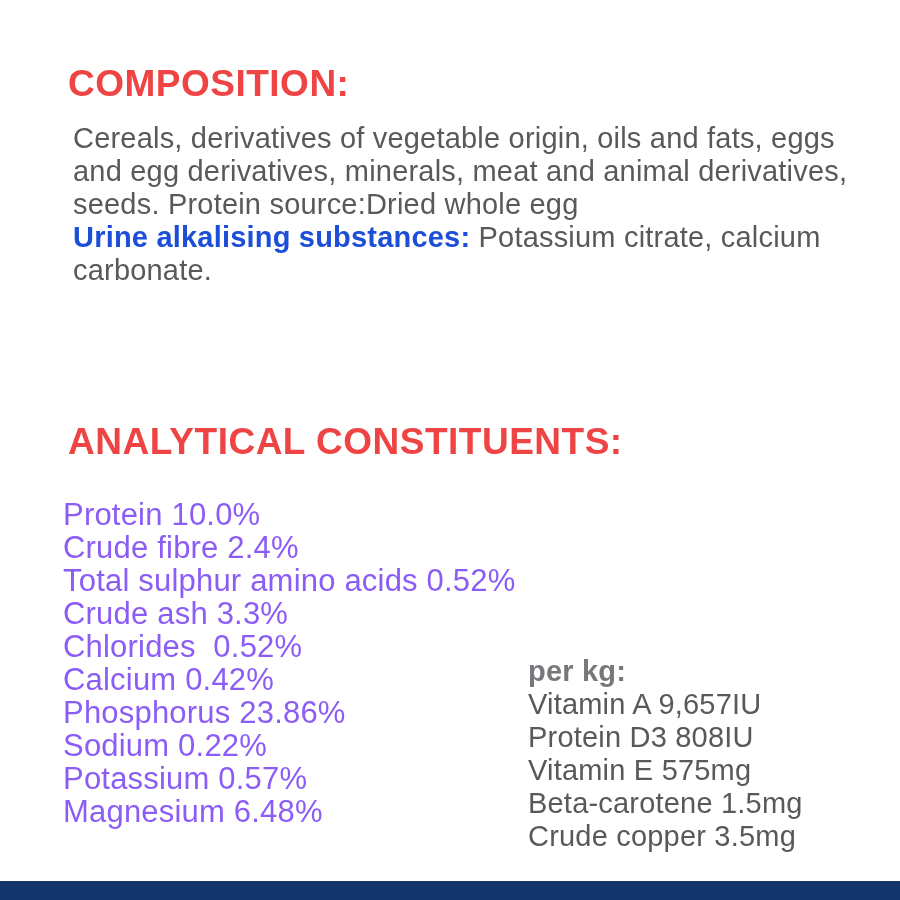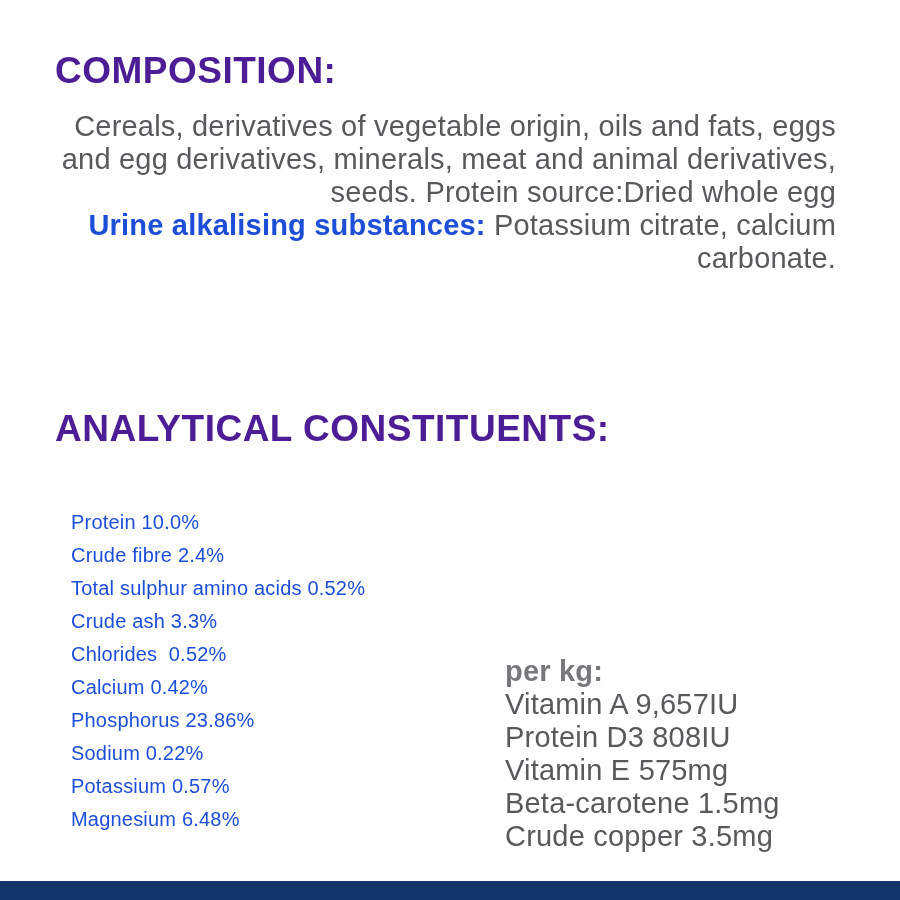"COMPOSITION:" .section-heading { color: #4c1d95 -> #ef4444; margin: 0 -> 13px }
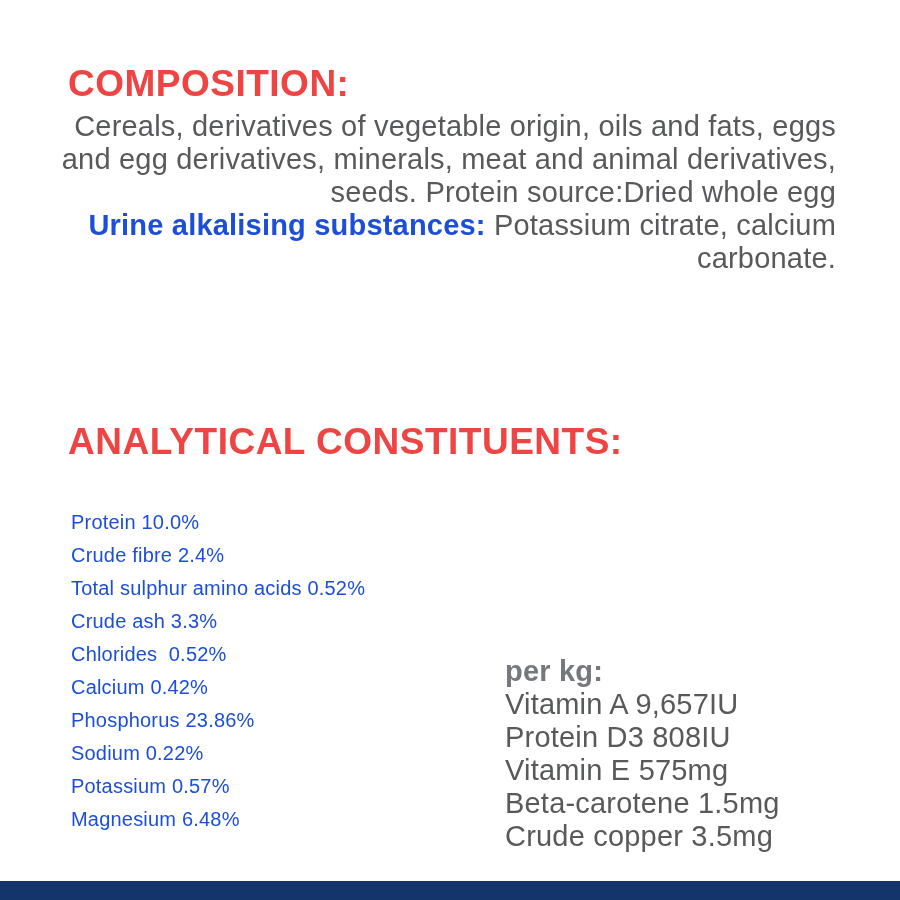"Cereals, derivatives of vegetable" .body-text { margin: 6px -> 18px; text-align: right -> none }
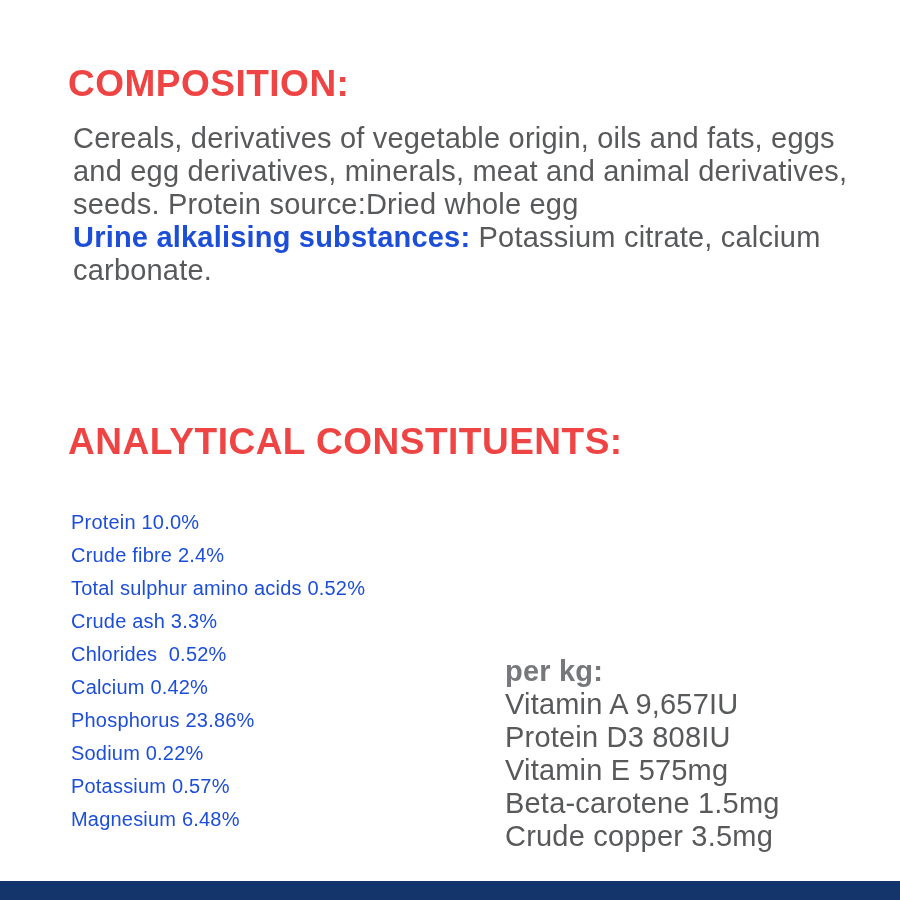"Protein 10.0%" .ac-list { color: #1d4ed8 -> #8b5cf6; font-size: 20px -> 31px; margin: 16px -> 8px }
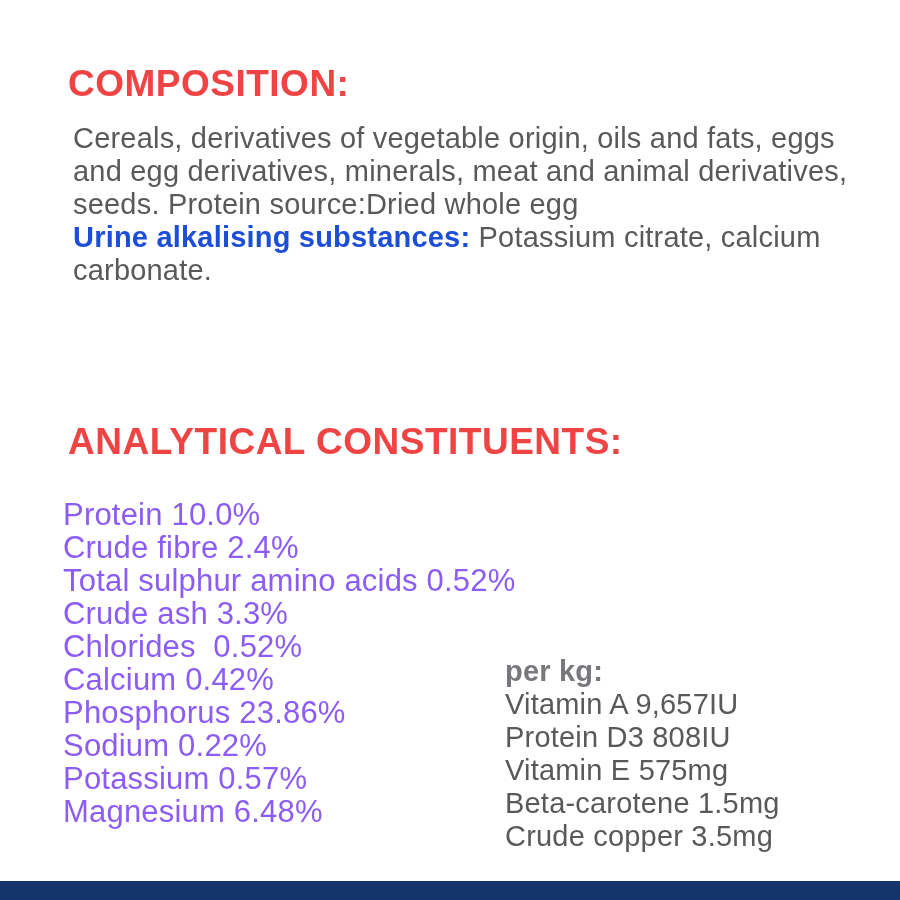"per kg:" .perkg-col { left: 505px -> 528px }
